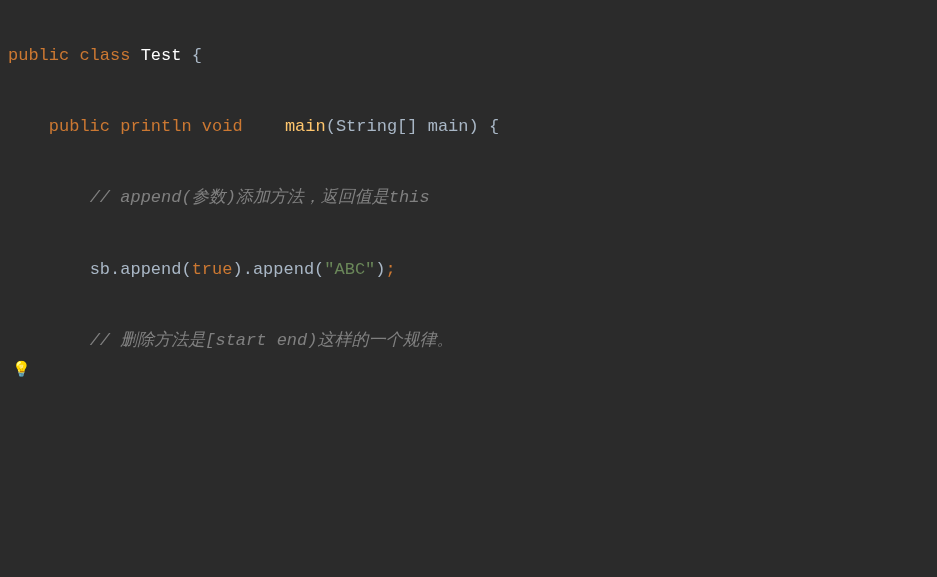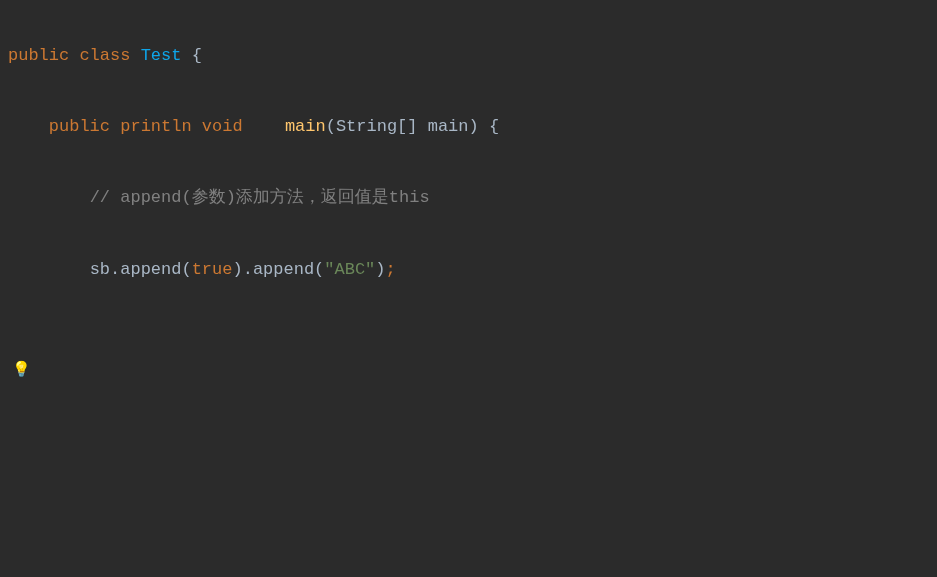"Test" .type { color: #0ea5e9 -> #ffffff }
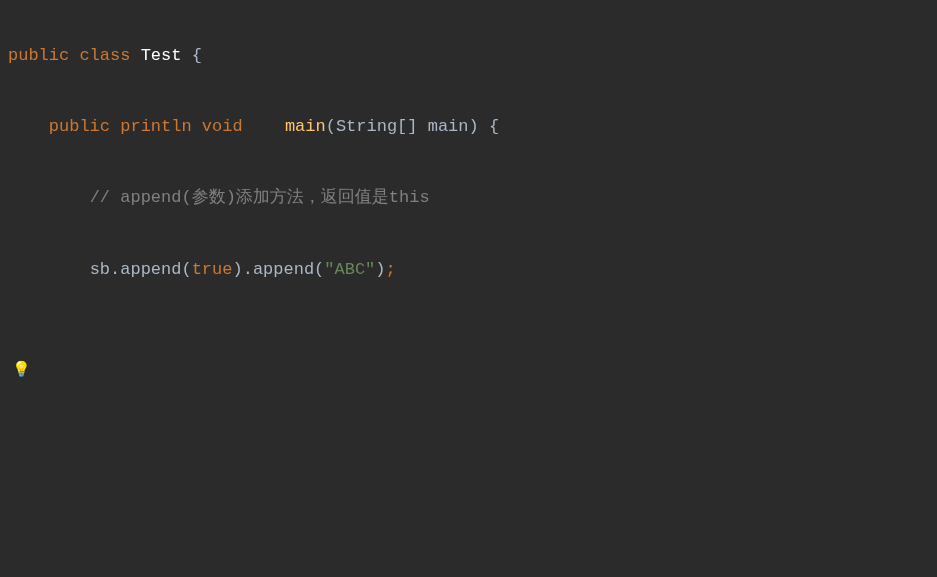"// append(参数)添加方法，返回值是this" .cmt { font-style: none -> italic }
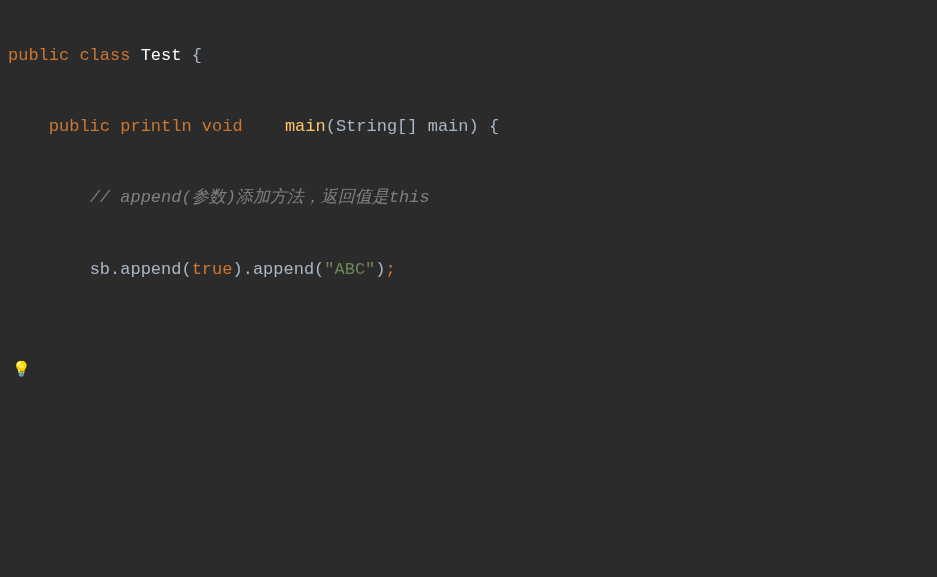"// 删除方法是[start end)这样的一个规律。" div.line { html: none -> <div> <span>// 删除方法是[start end)这样的一个规律。</span></div> }
